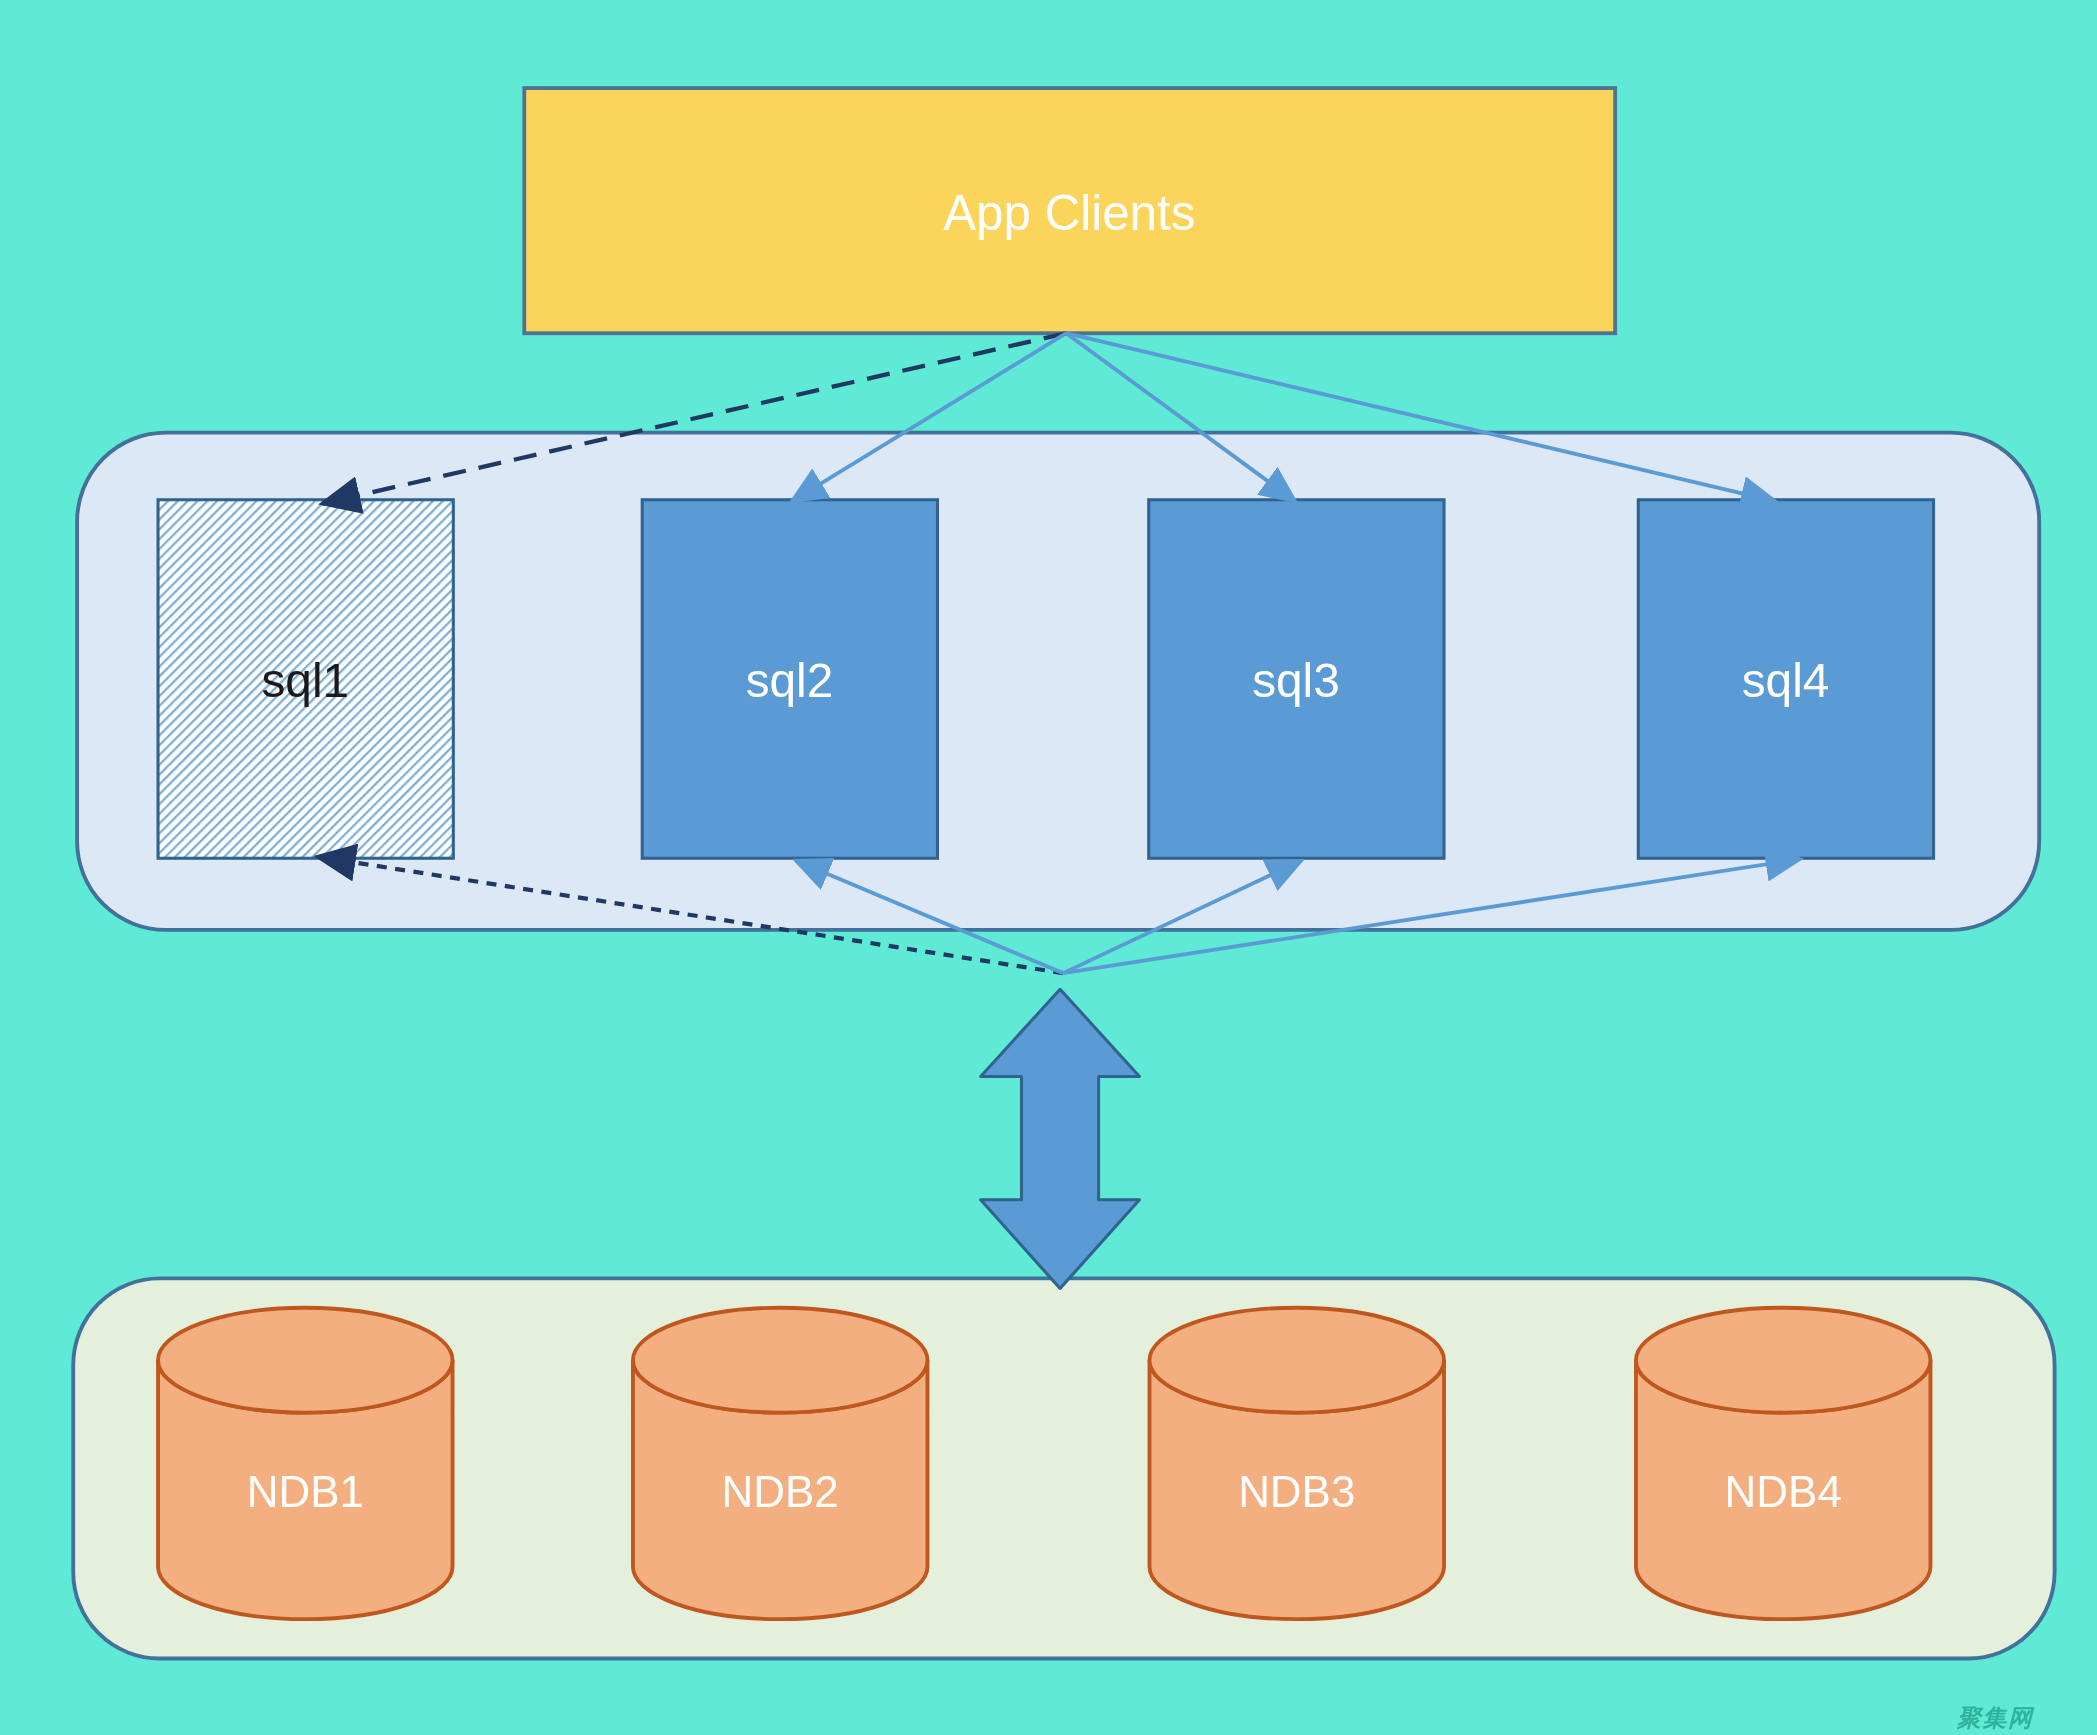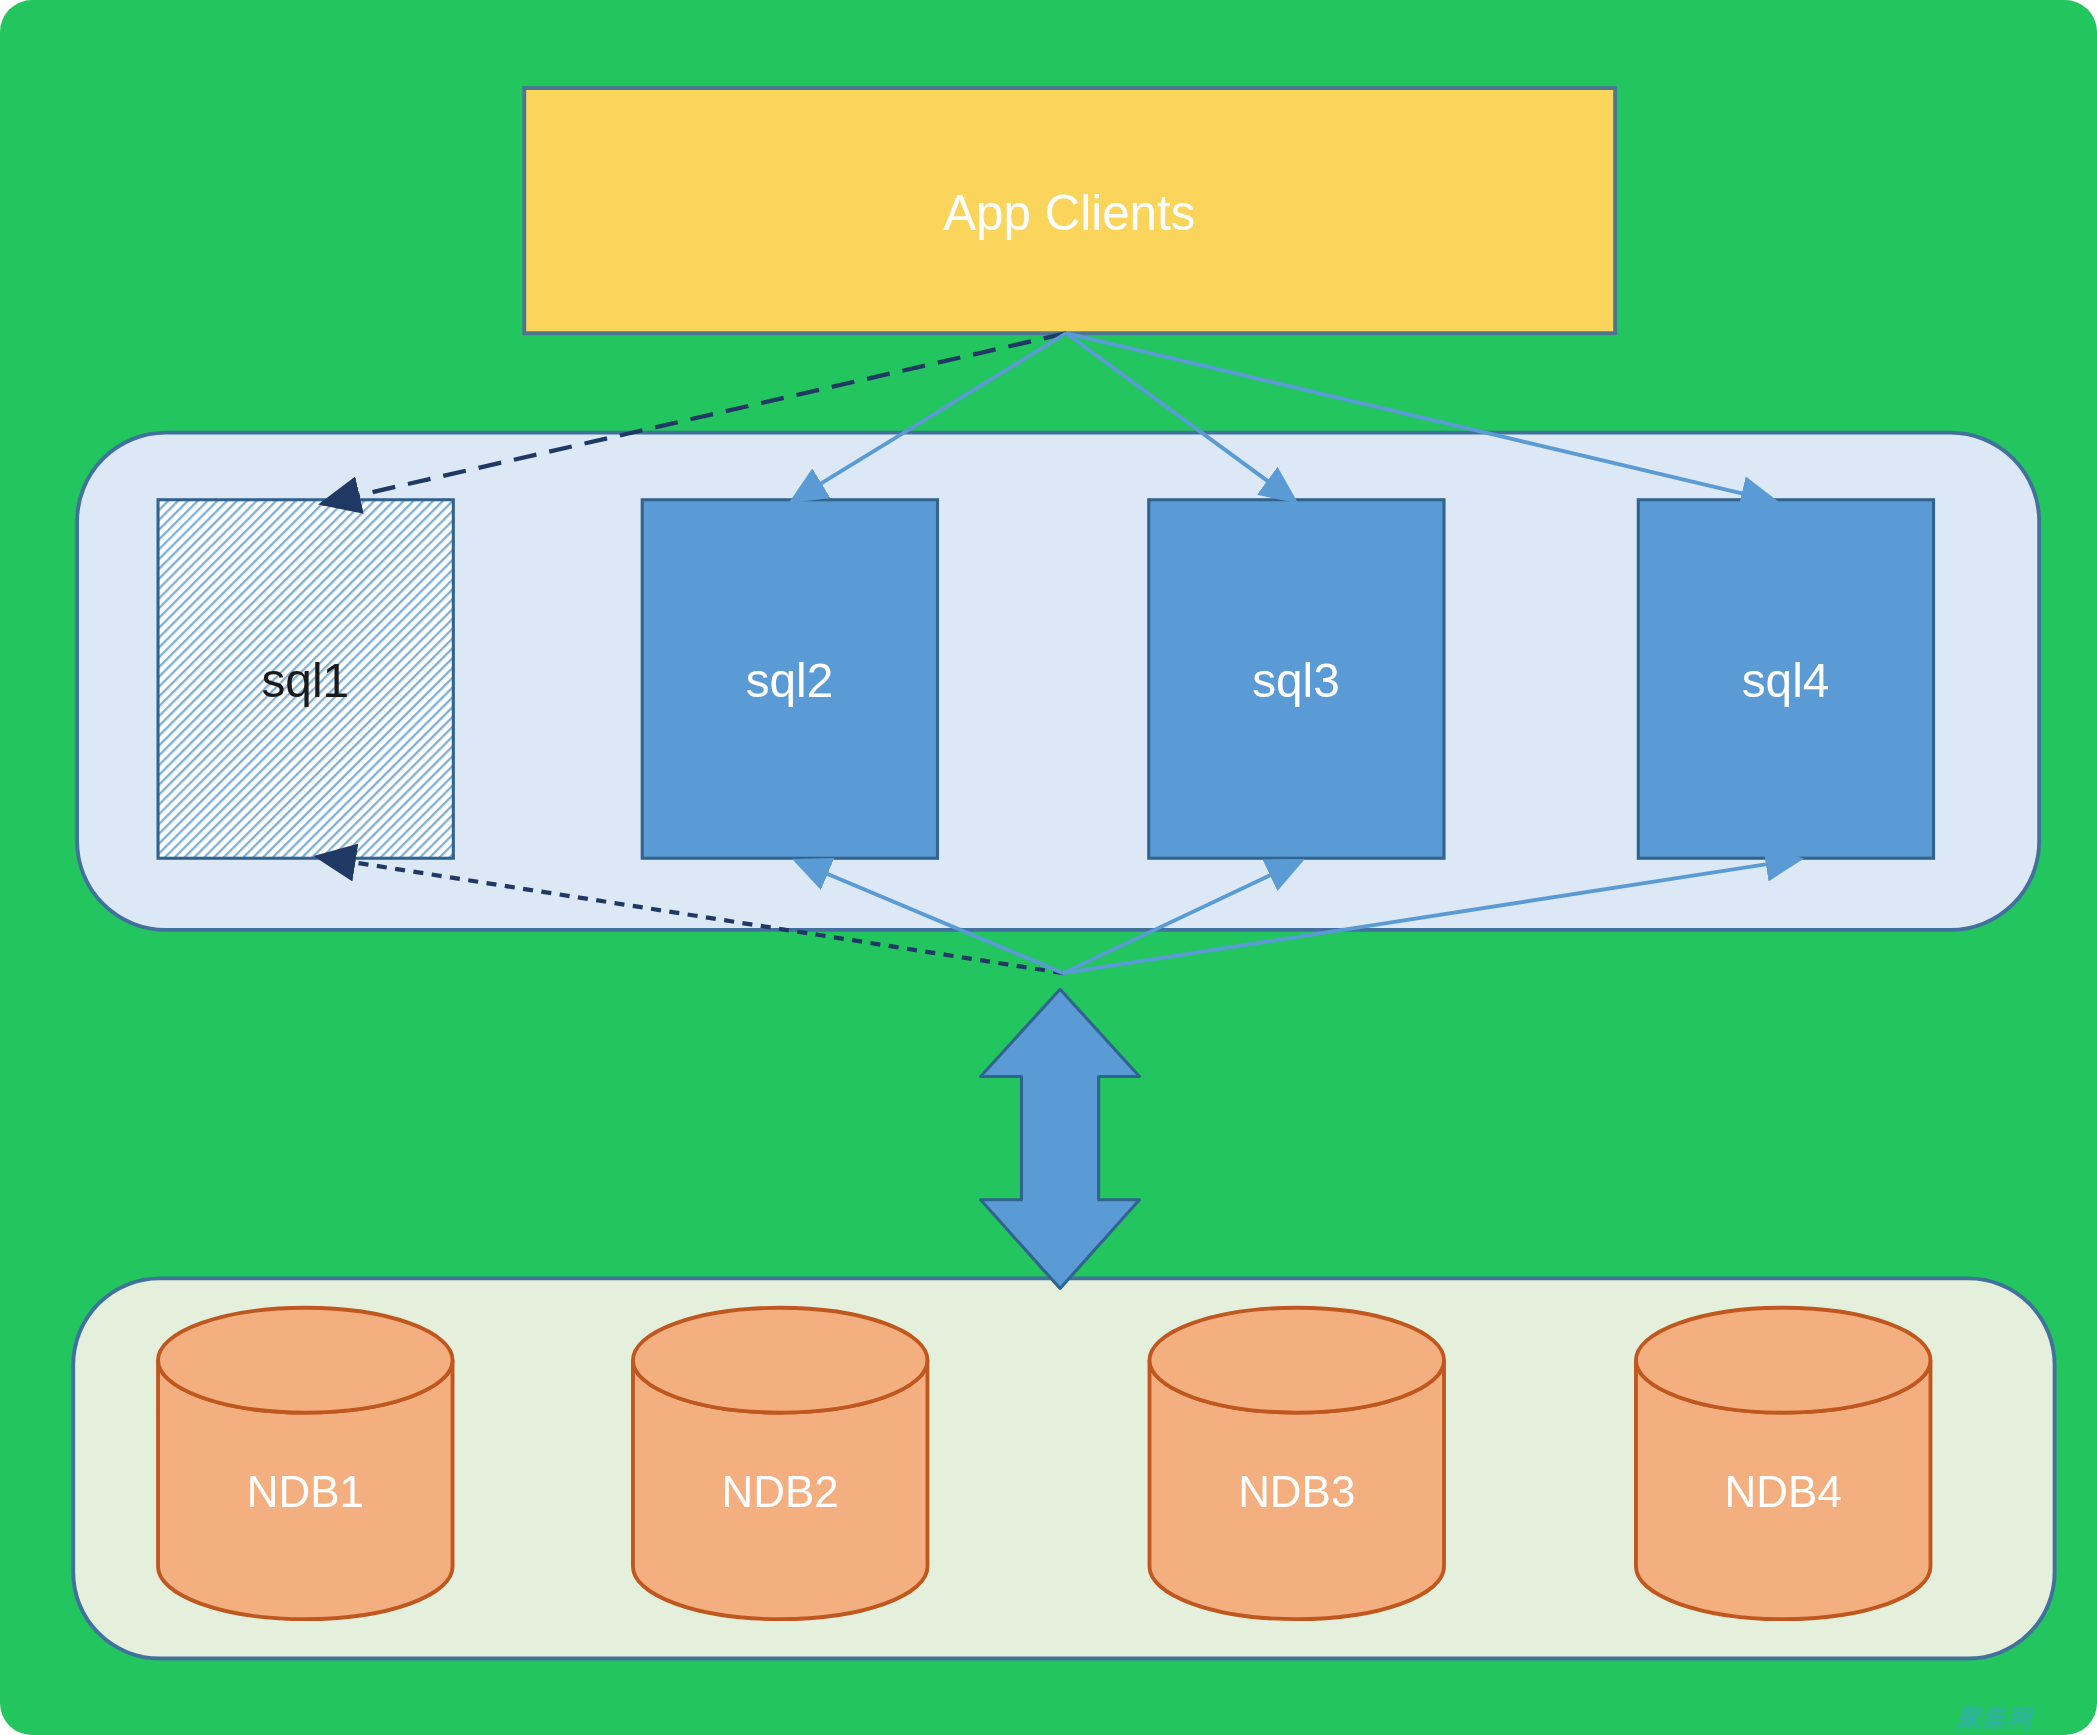"App Clients" .stage { background: #22c55e -> #5eead4; border-radius: 32px -> none }
